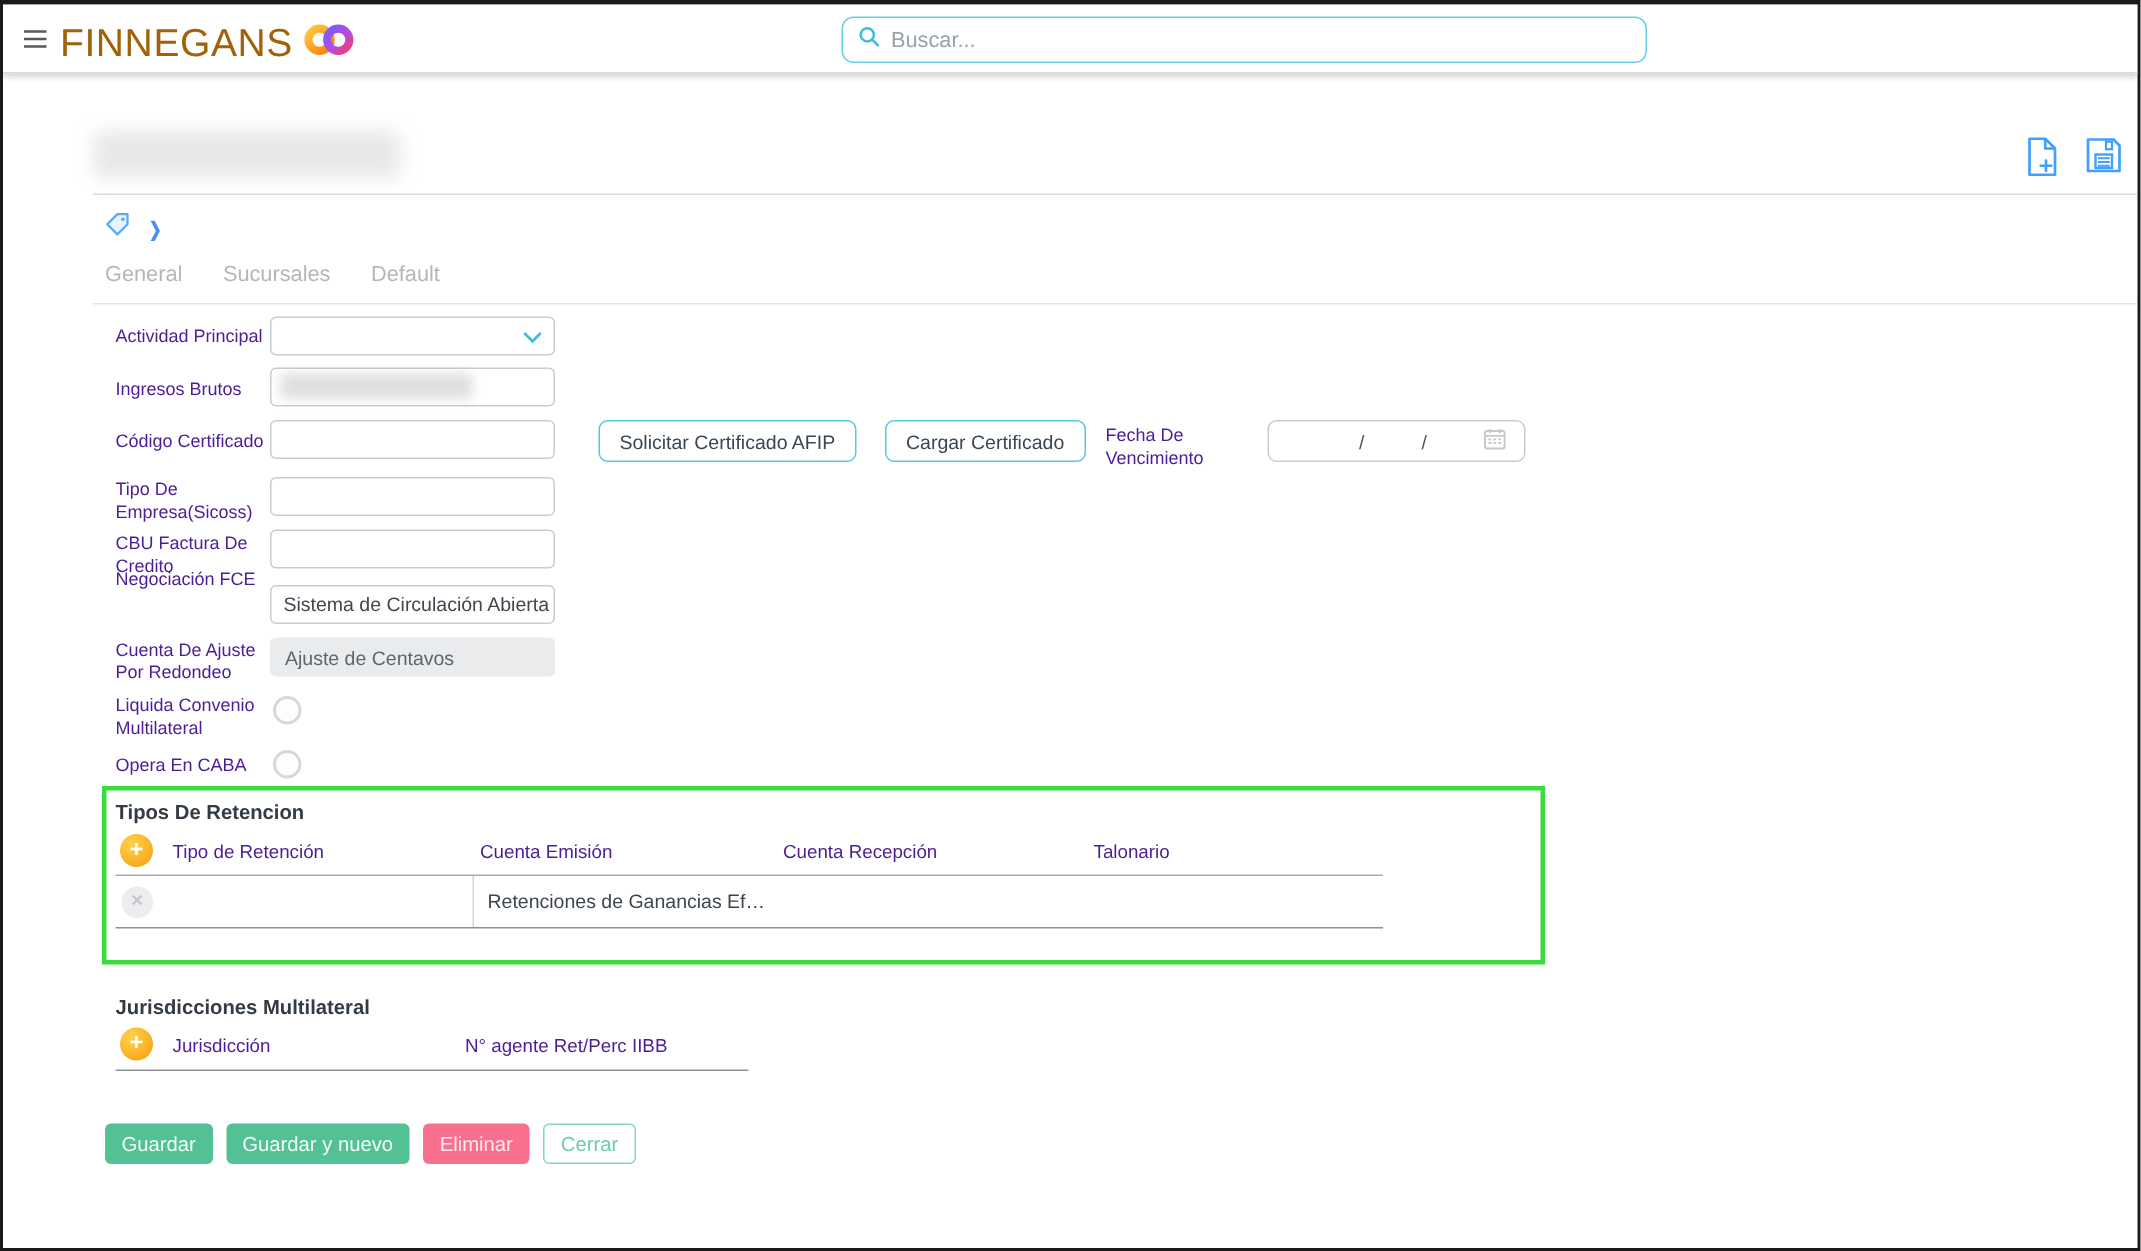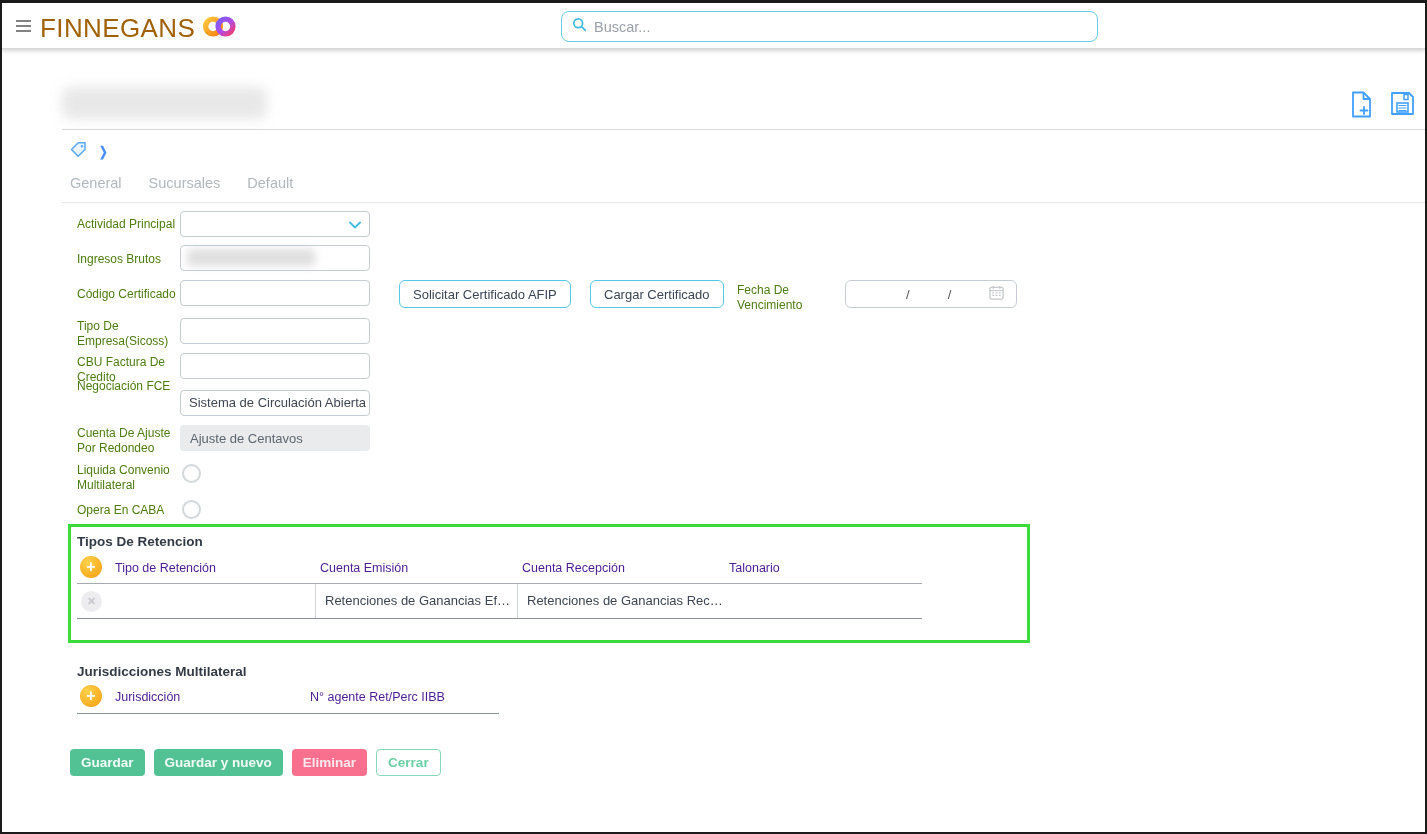"Actividad Principal" .flabel { color: #4d7c0f -> #4c1d95 }
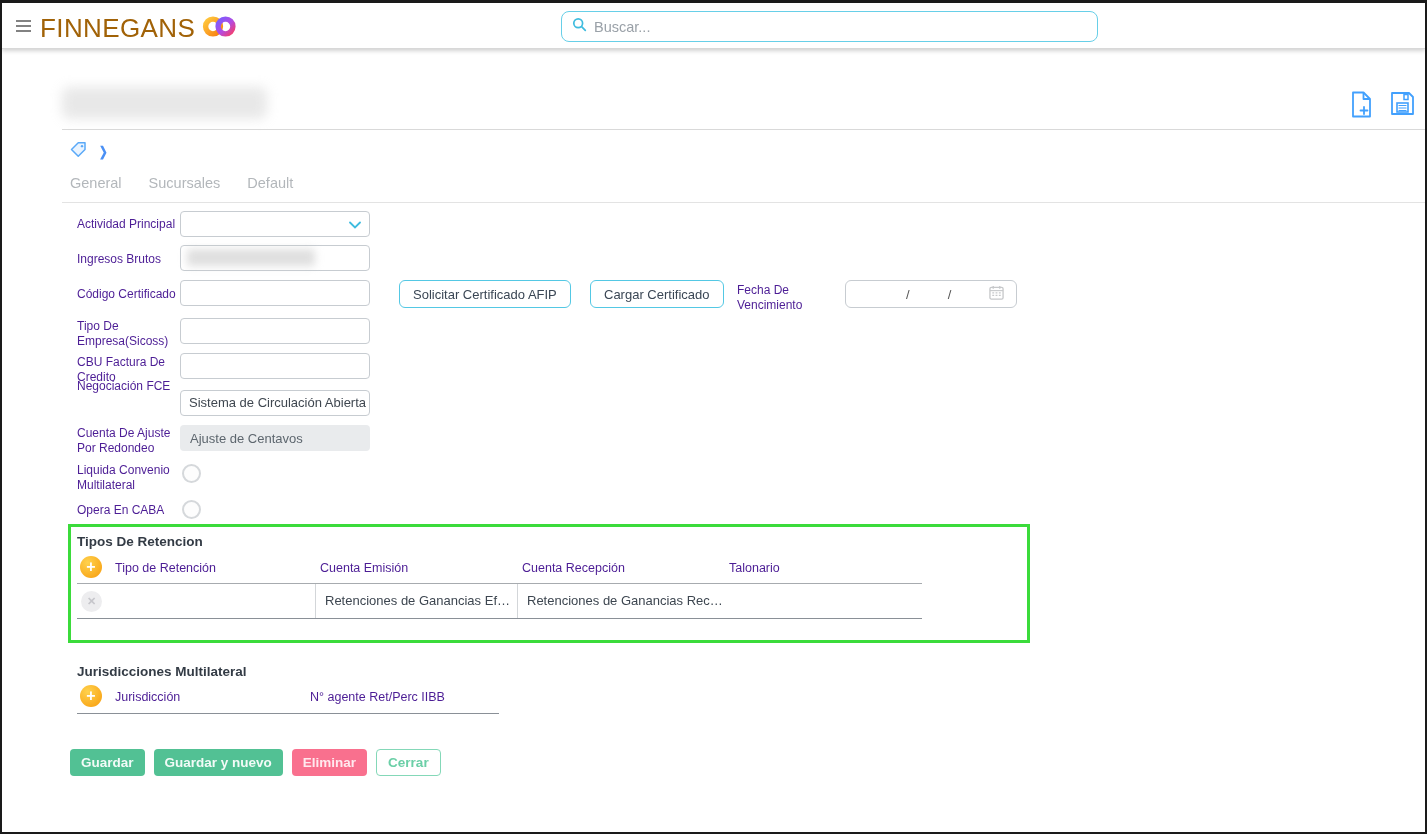"Retenciones de Ganancias Reci…" div.gridcell { html: <div>Retenciones de Ganancias Reci…</div> -> none }
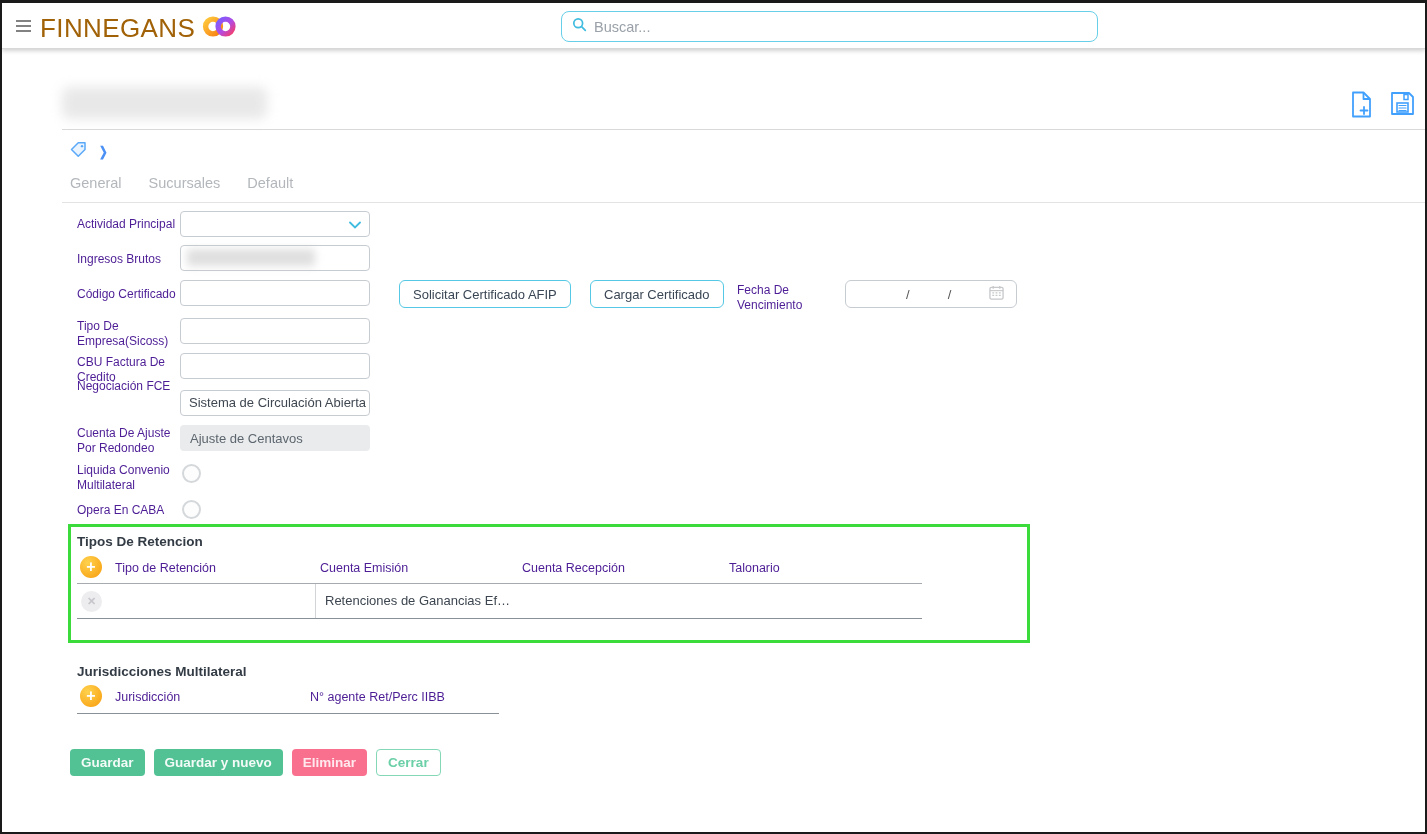"Guardar" .btn { font-weight: bold -> none }
